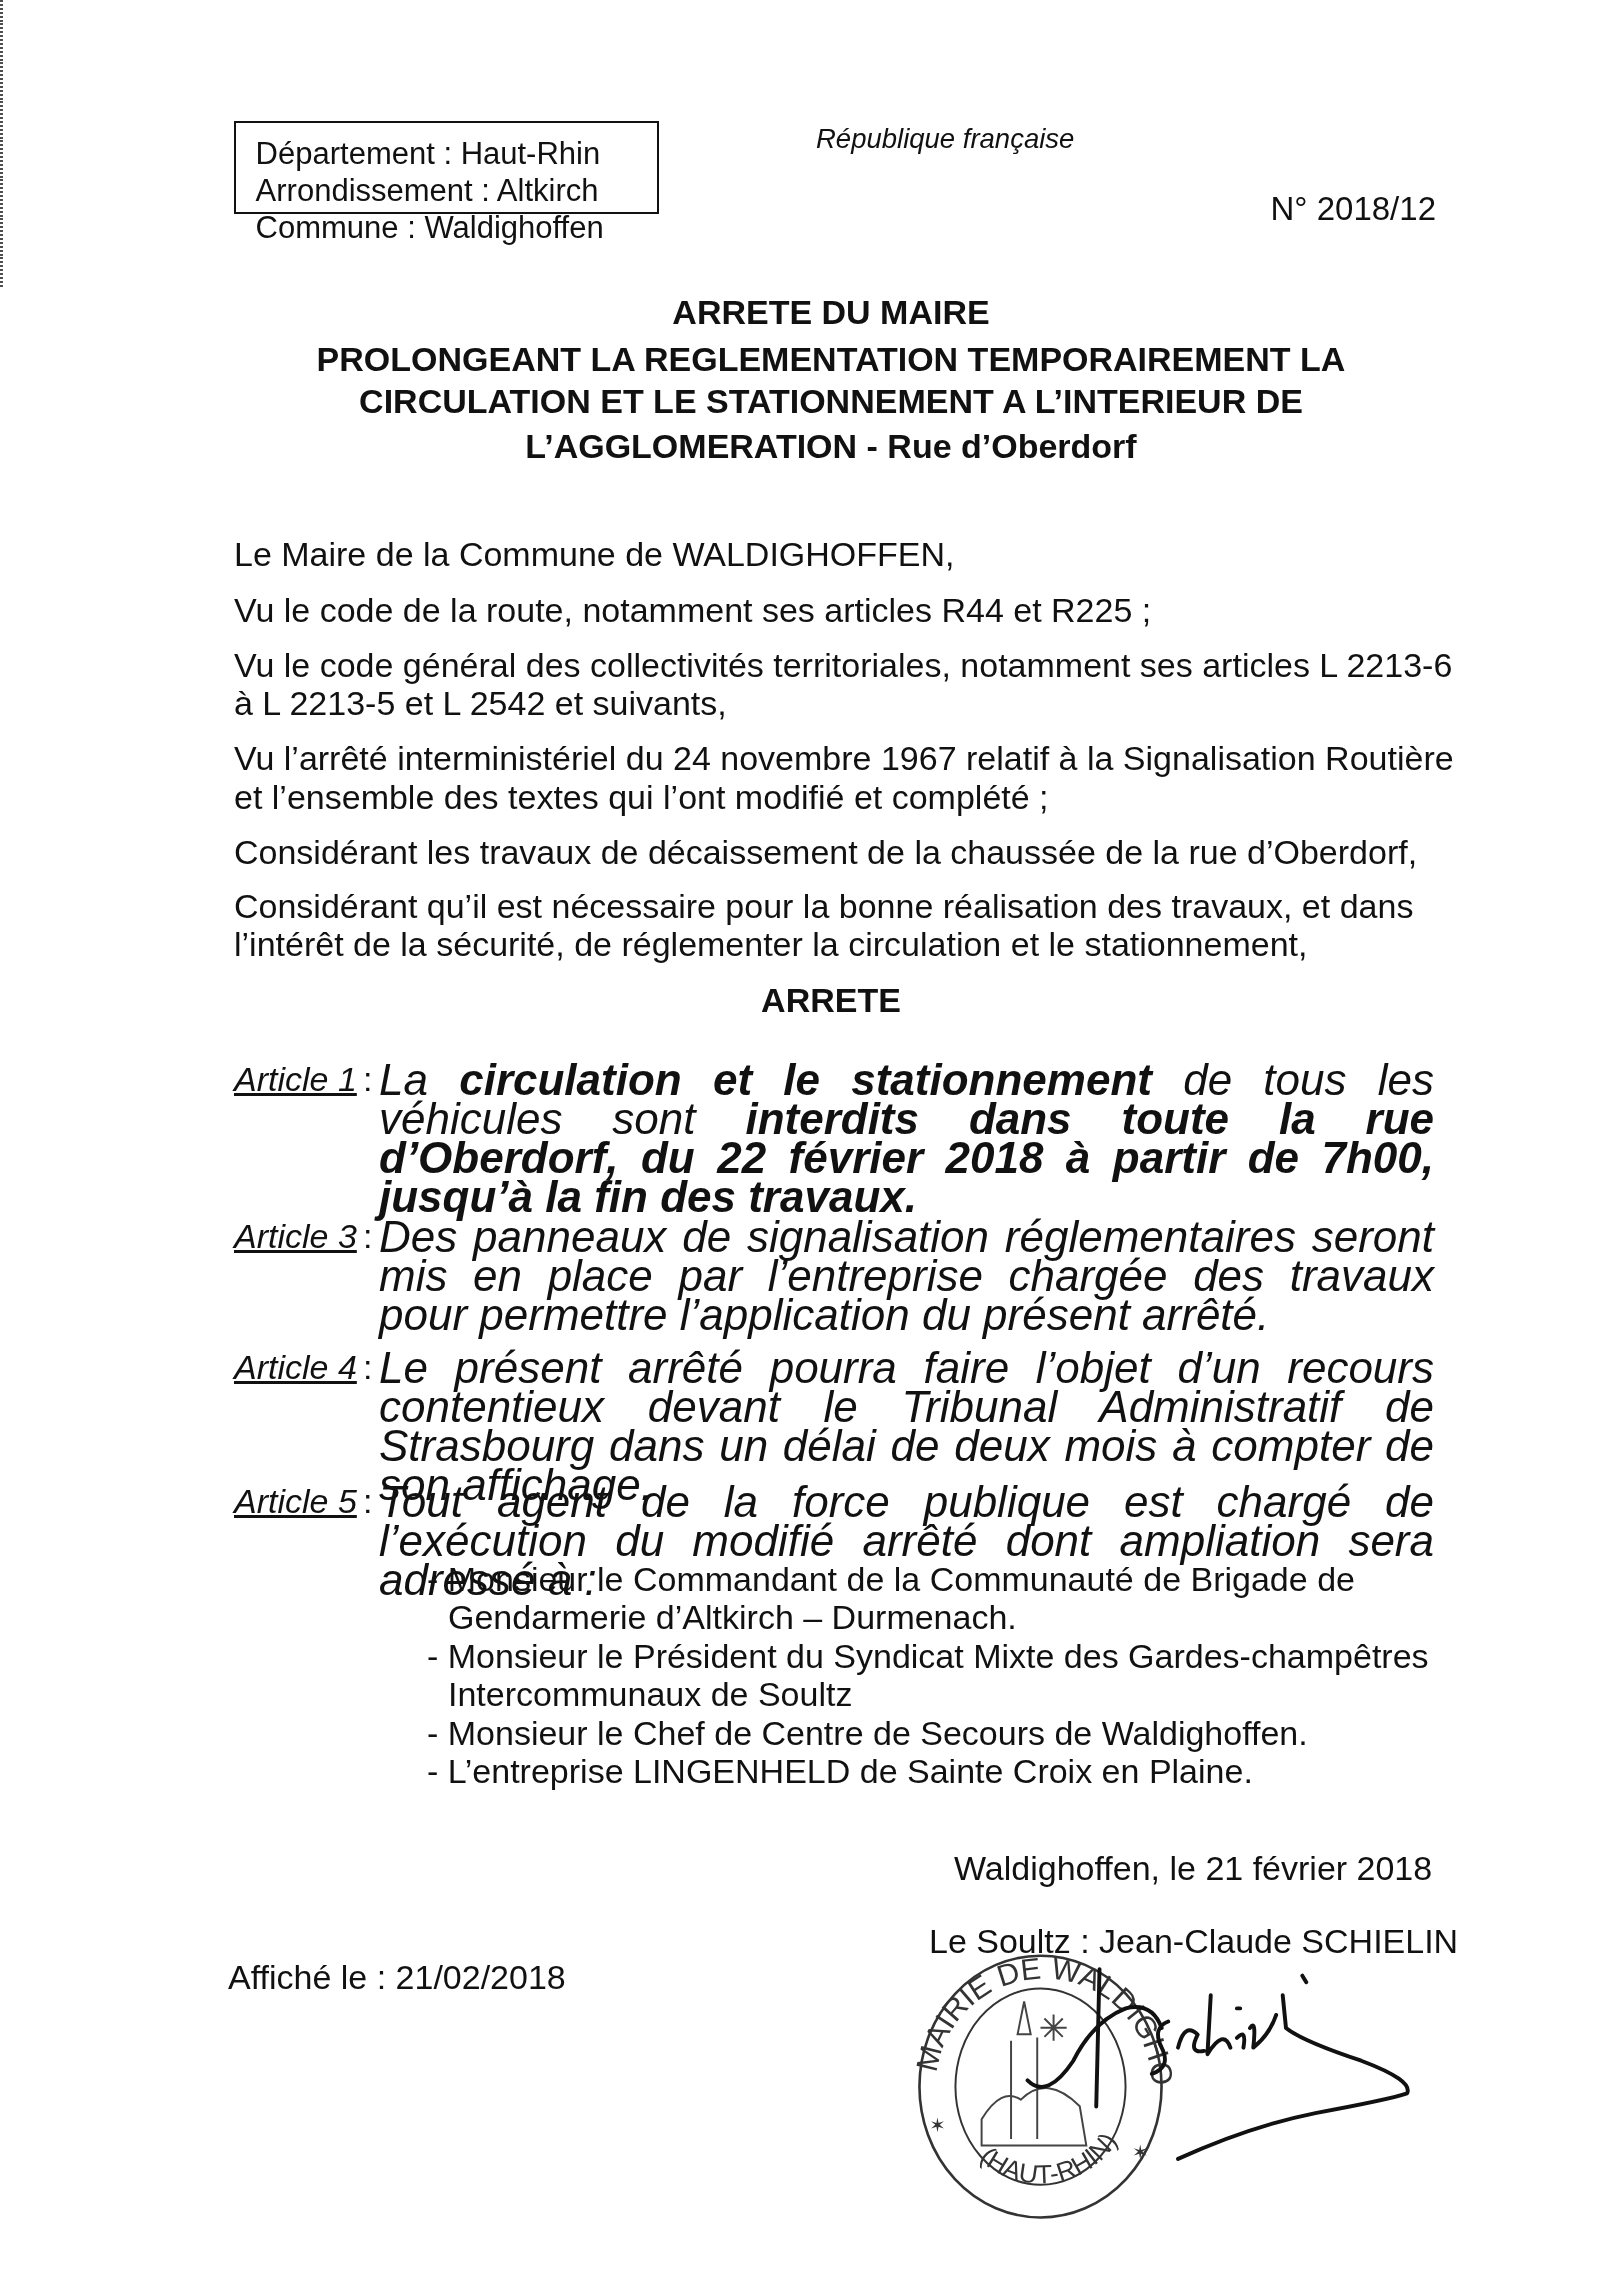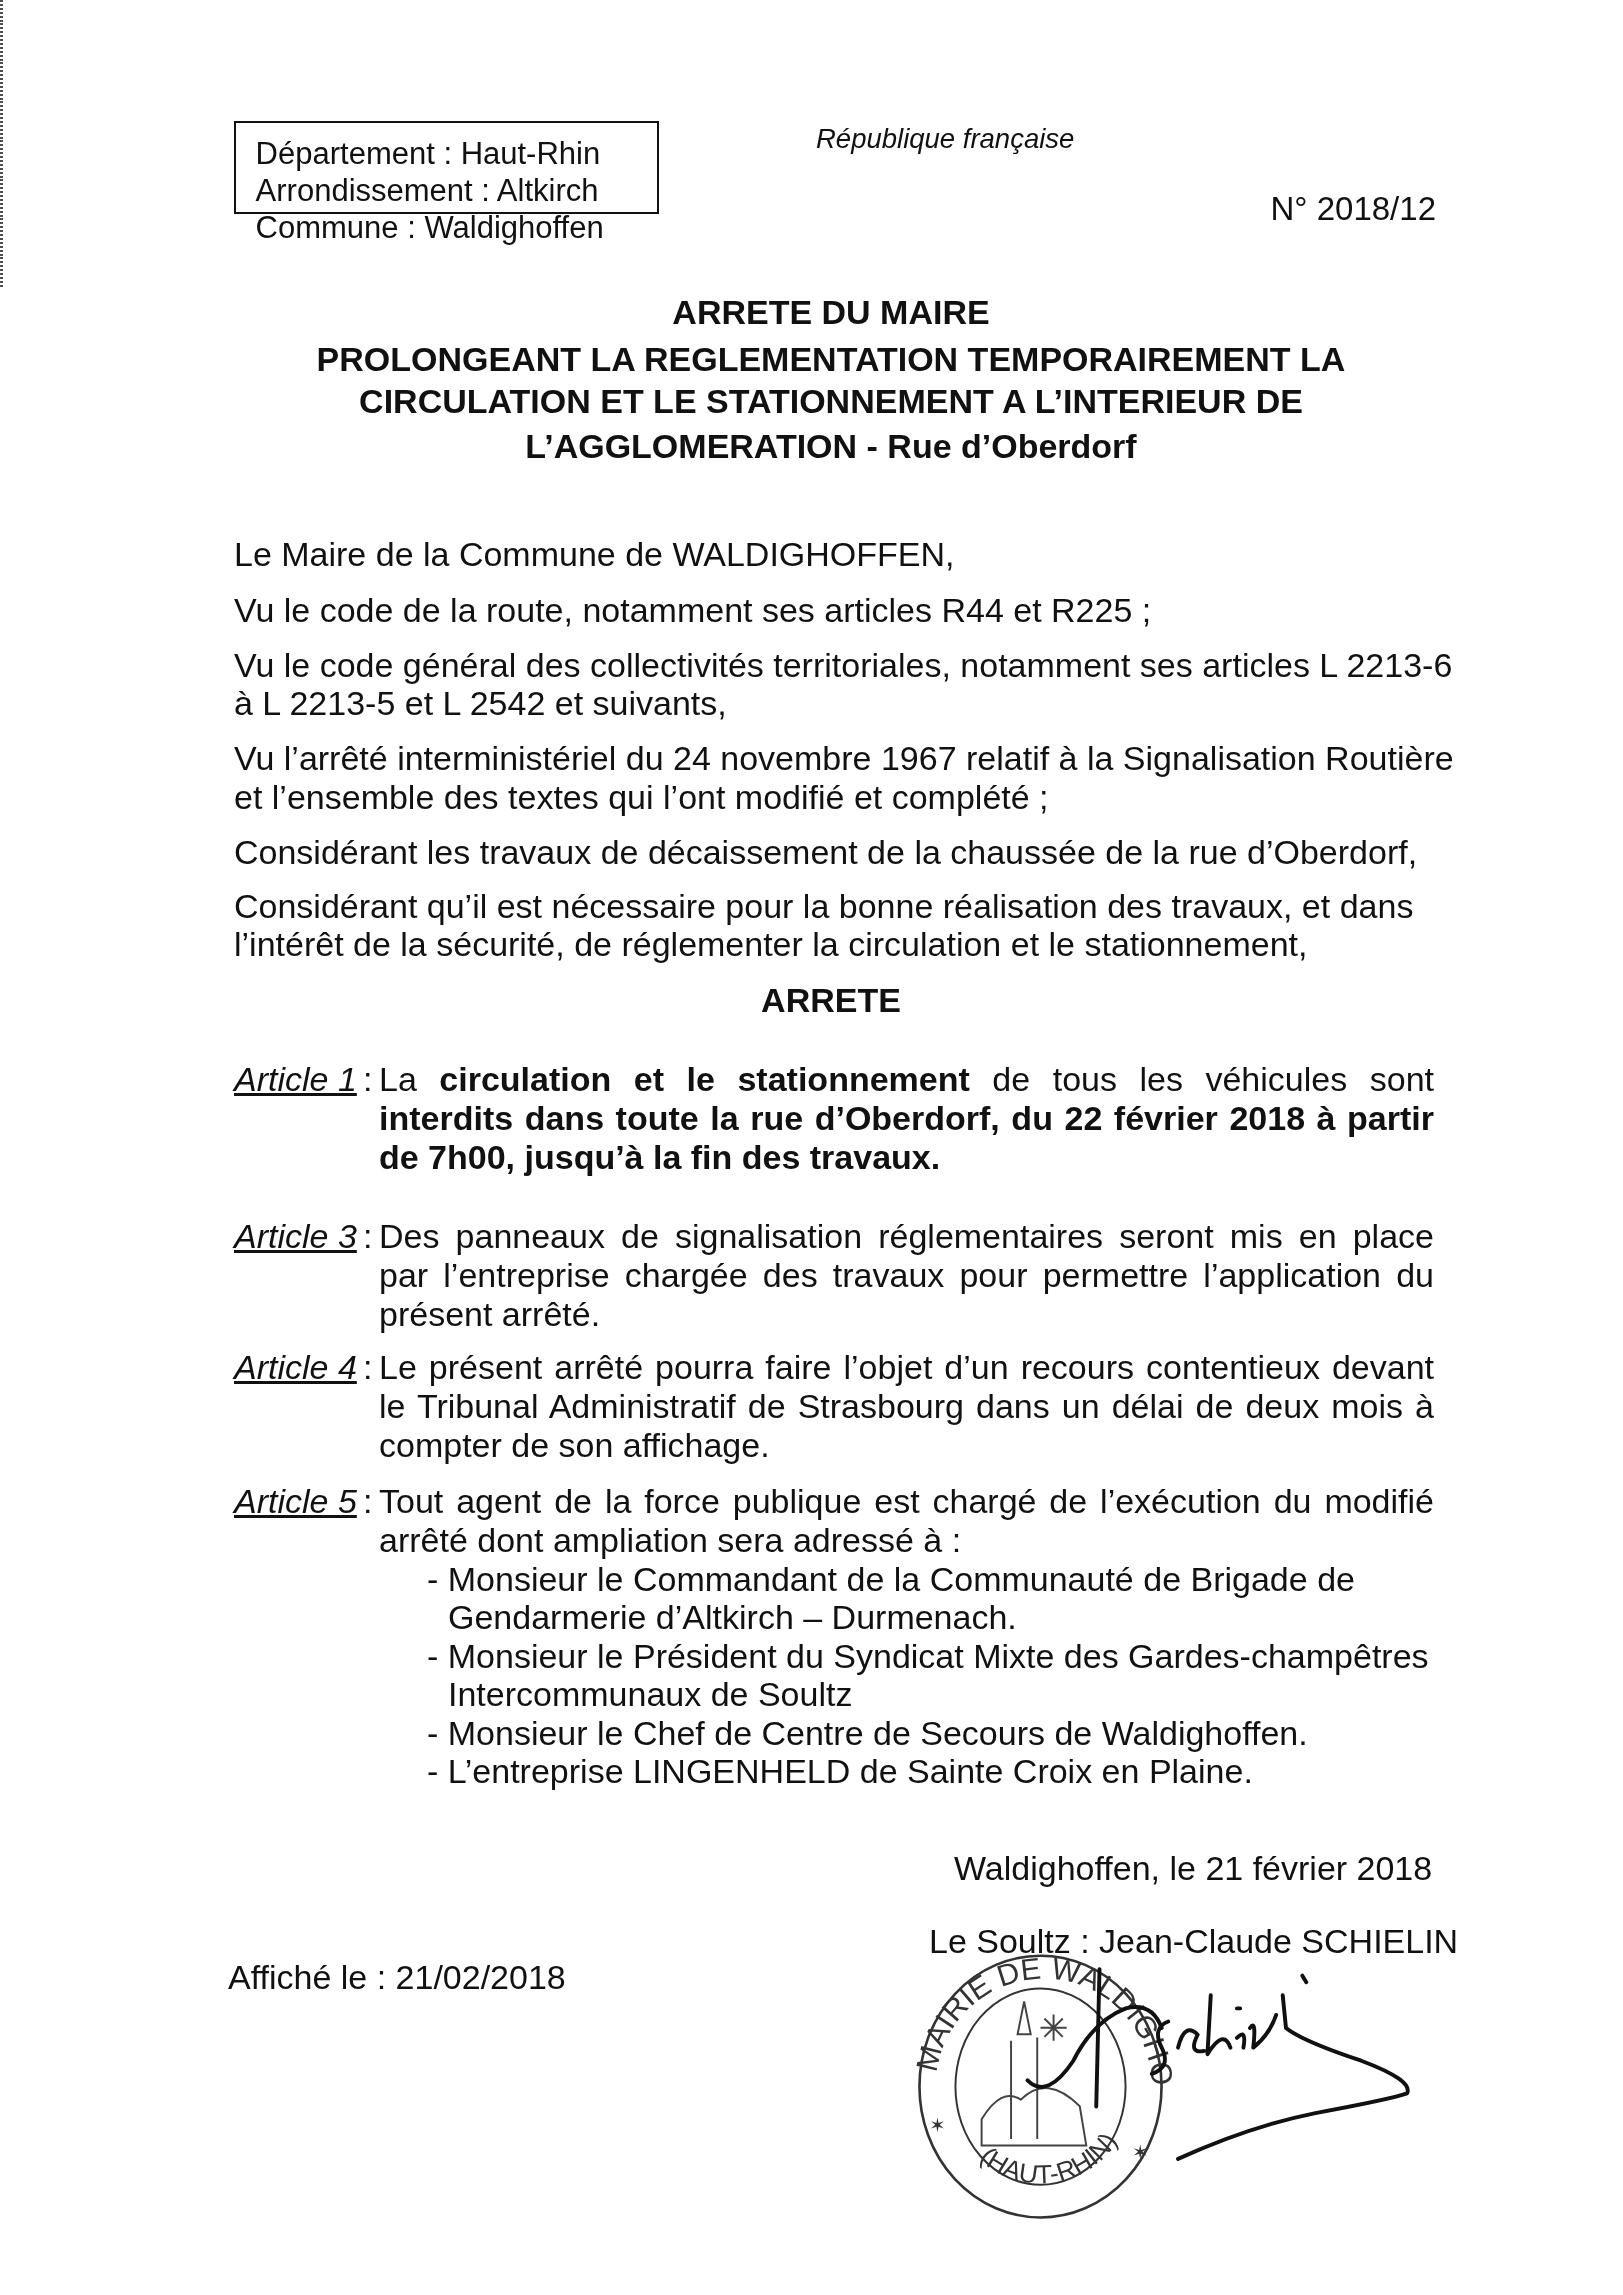"La circulation et le stationnement" .art-body { font-size: 34px -> 44px; font-style: none -> italic }
